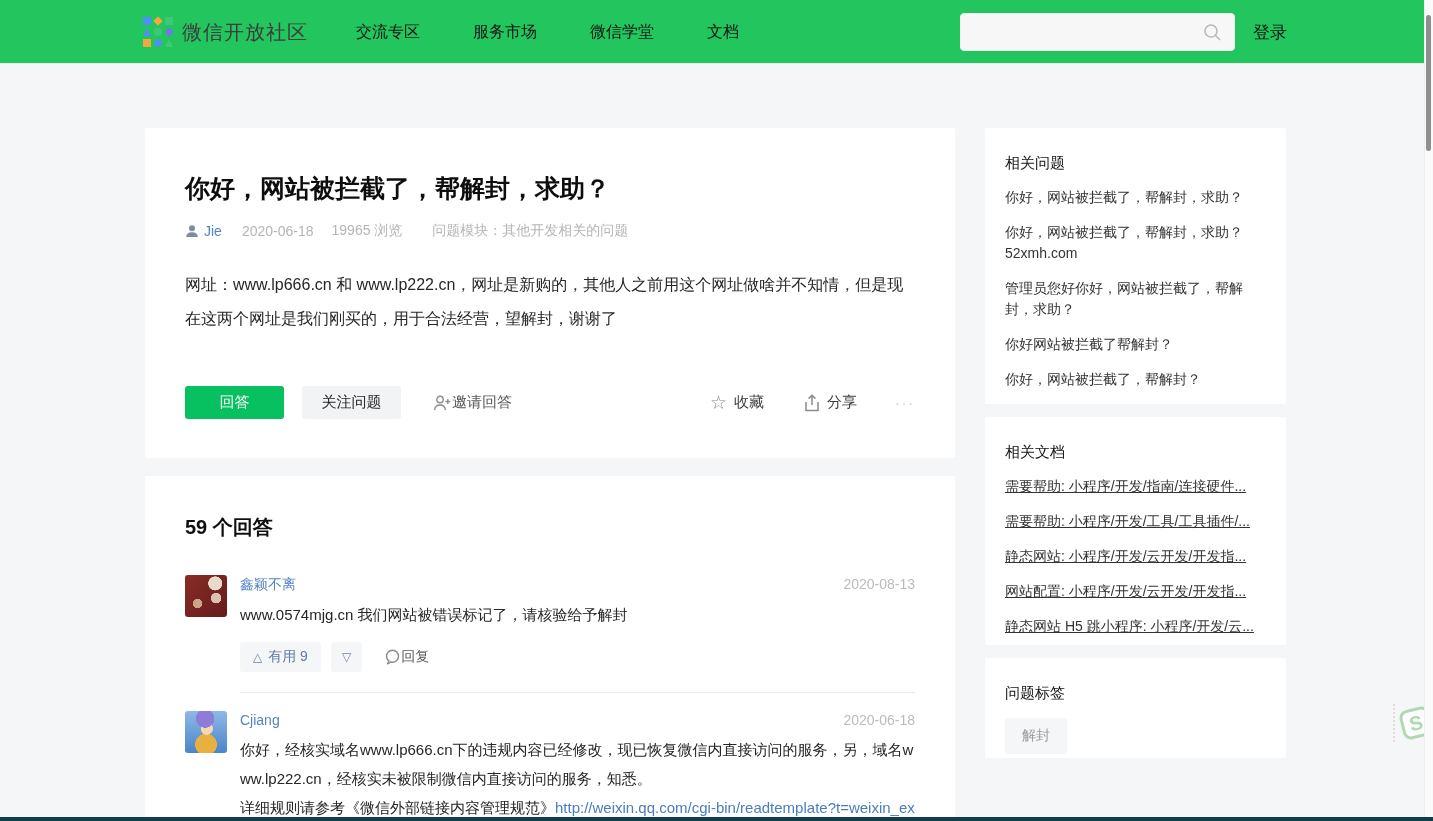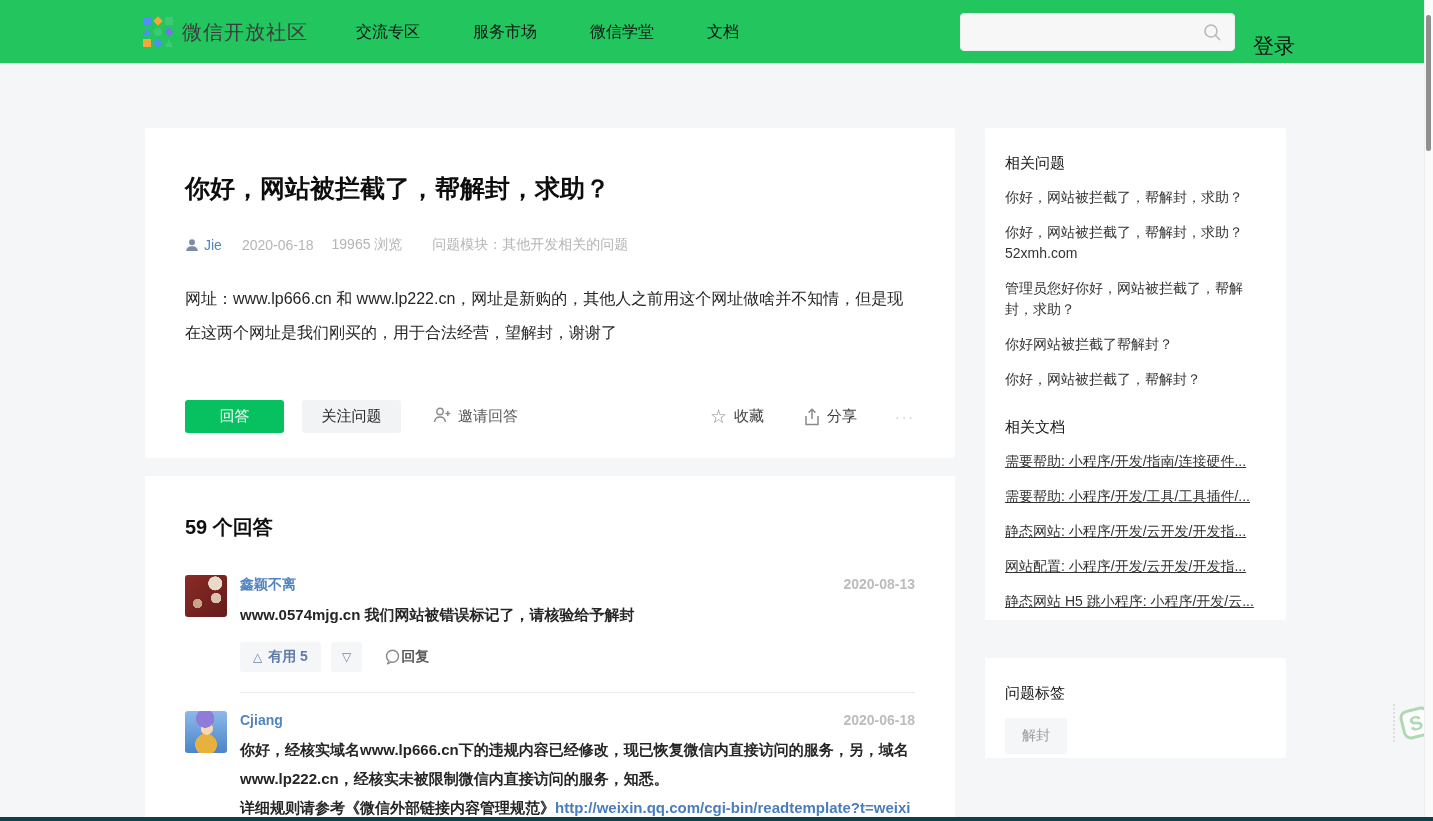"登录" .login-link { font-size: 21px -> 17px; top: 32px -> 21px }
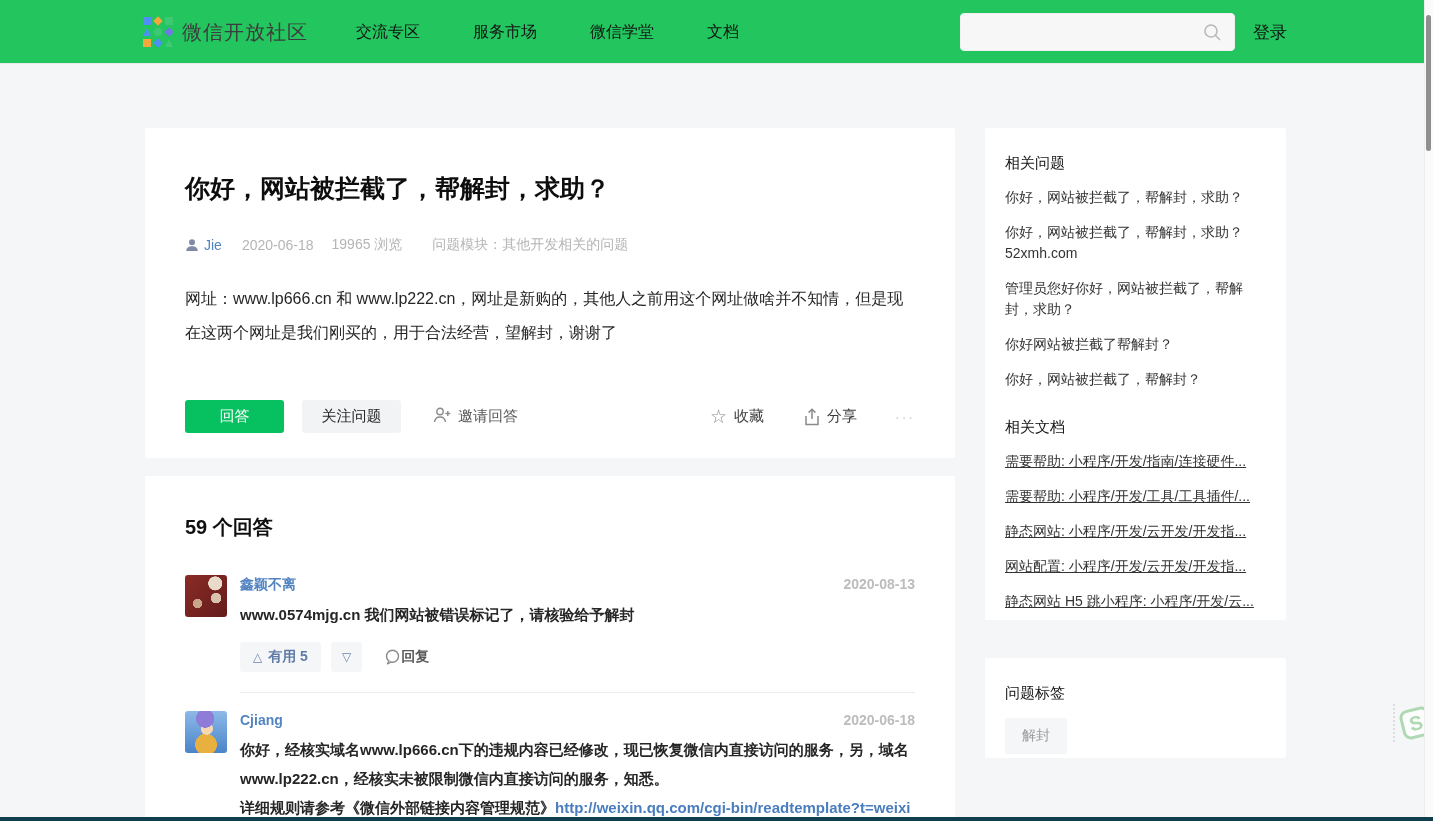"Jie" .q-meta { margin-top: 31px -> 17px }
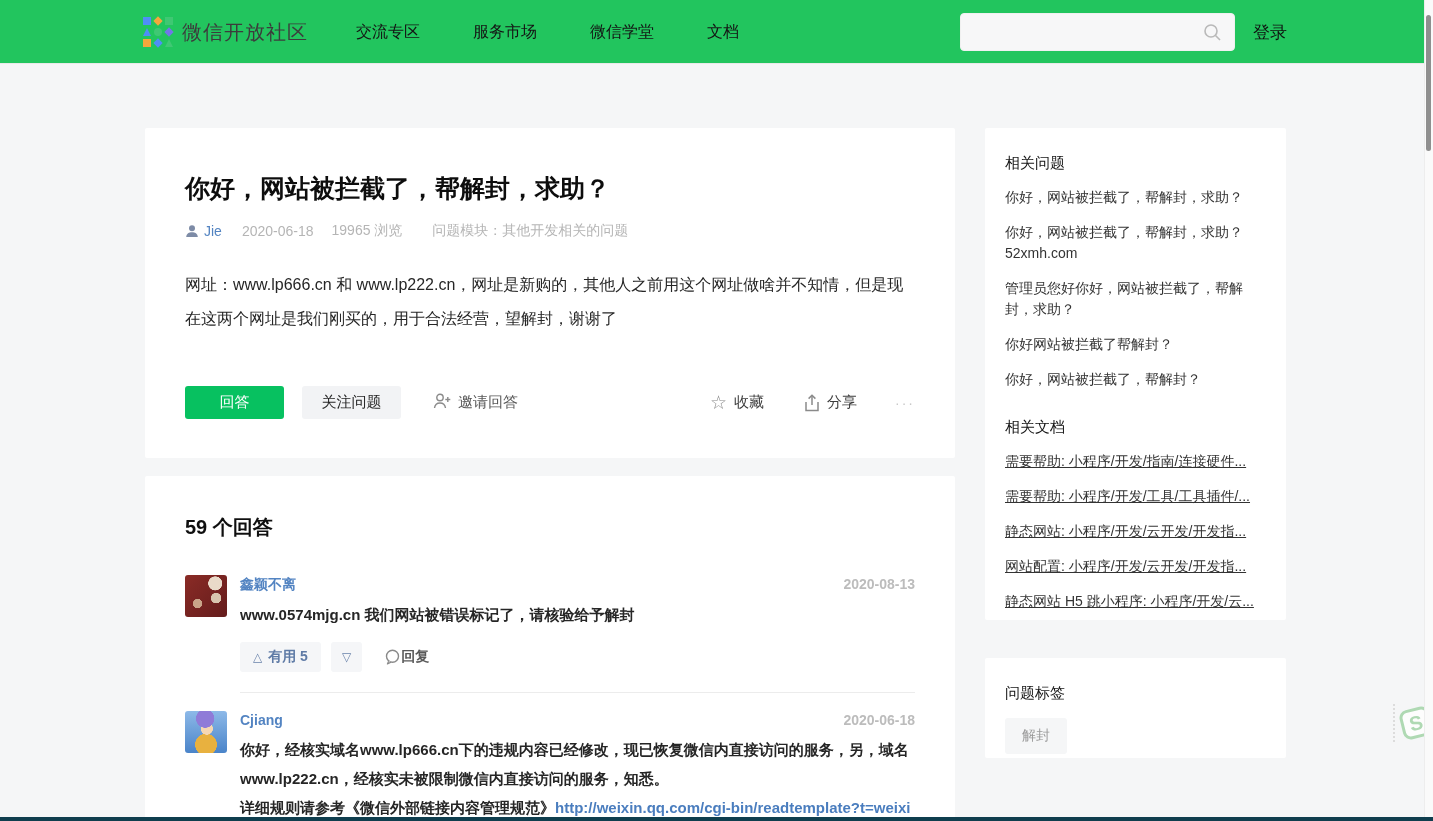"邀请回答" .invite { align-items: flex-start -> center; gap: 7px -> 1px }
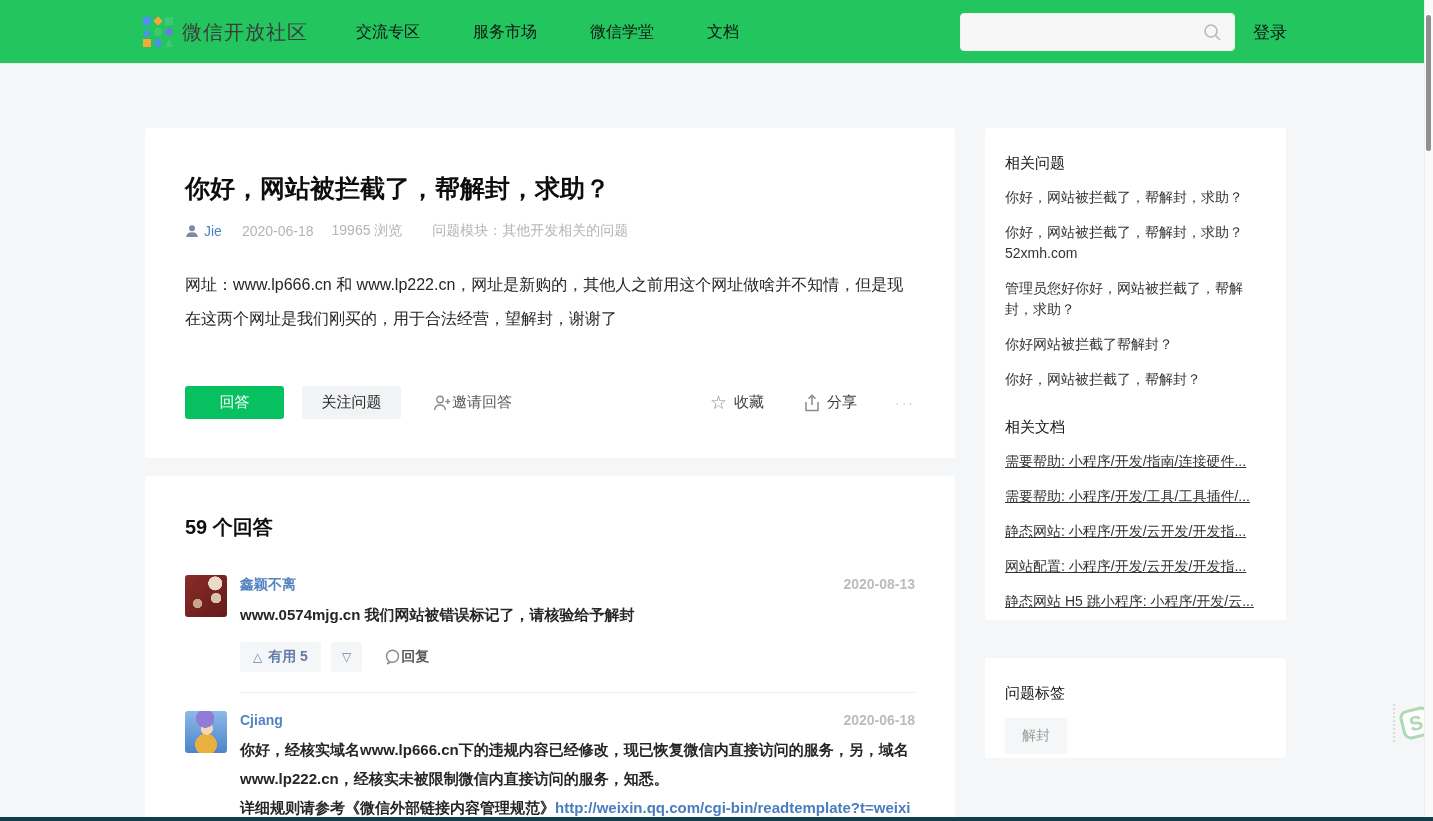"相关文档" #s-docs { top: 392px -> 417px }
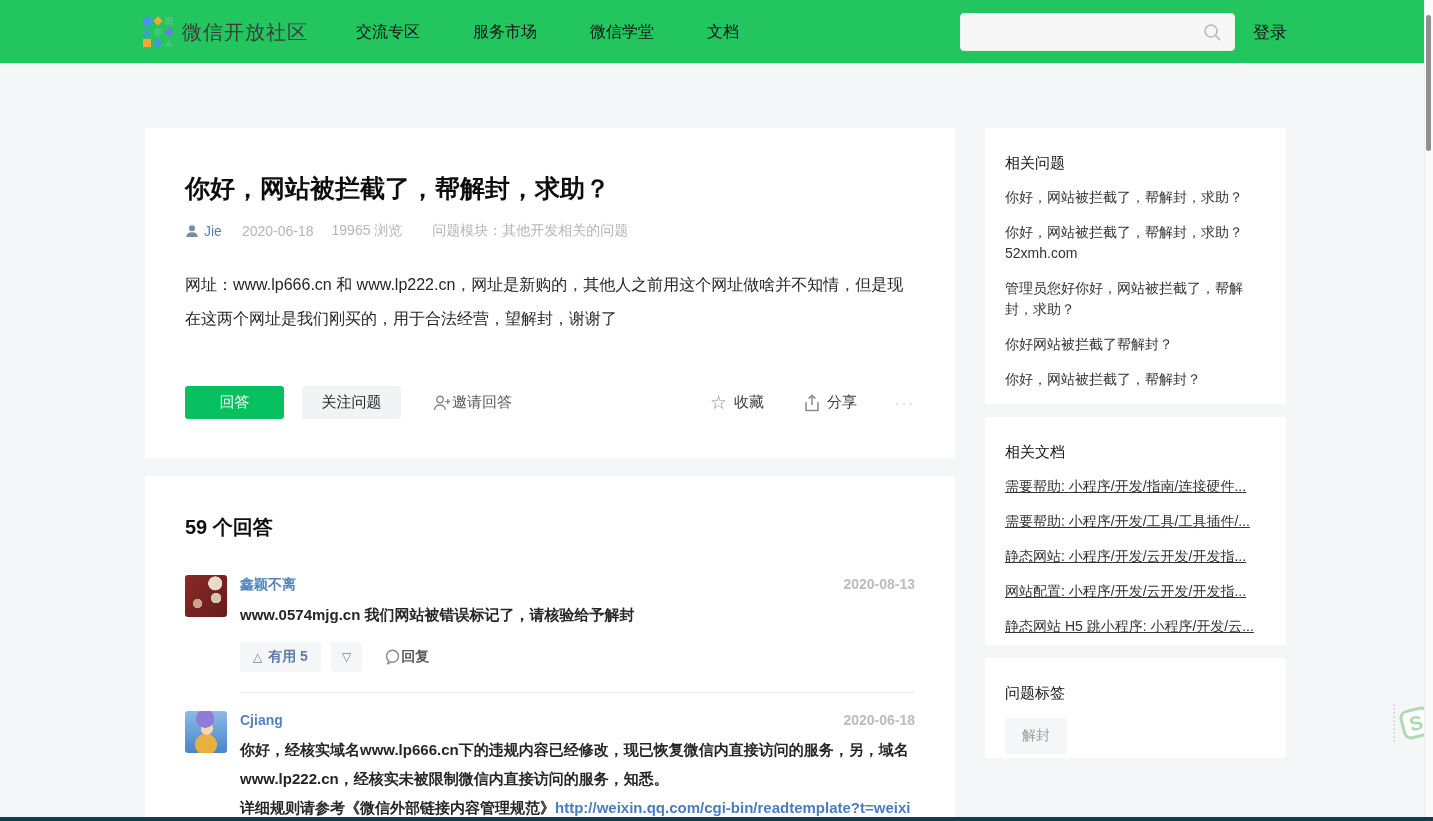"鑫颖不离" .answer { font-weight: bold -> none }
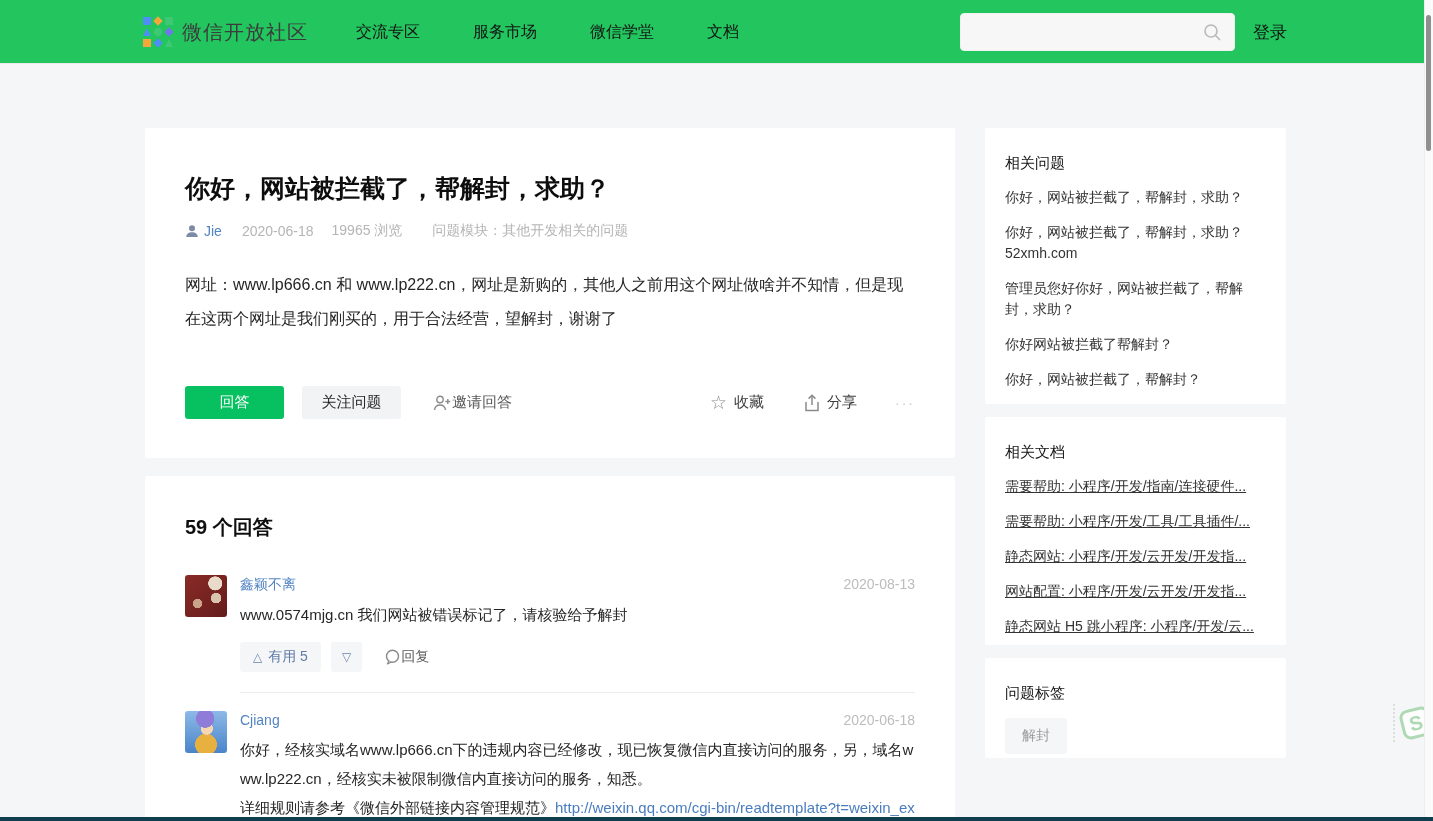"有用 5" span { text: 5 -> 9 }
